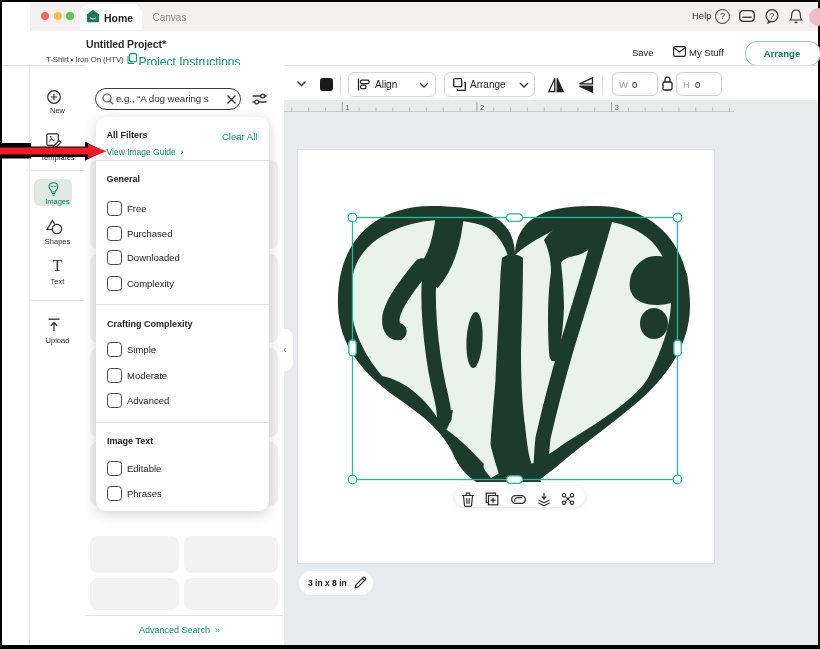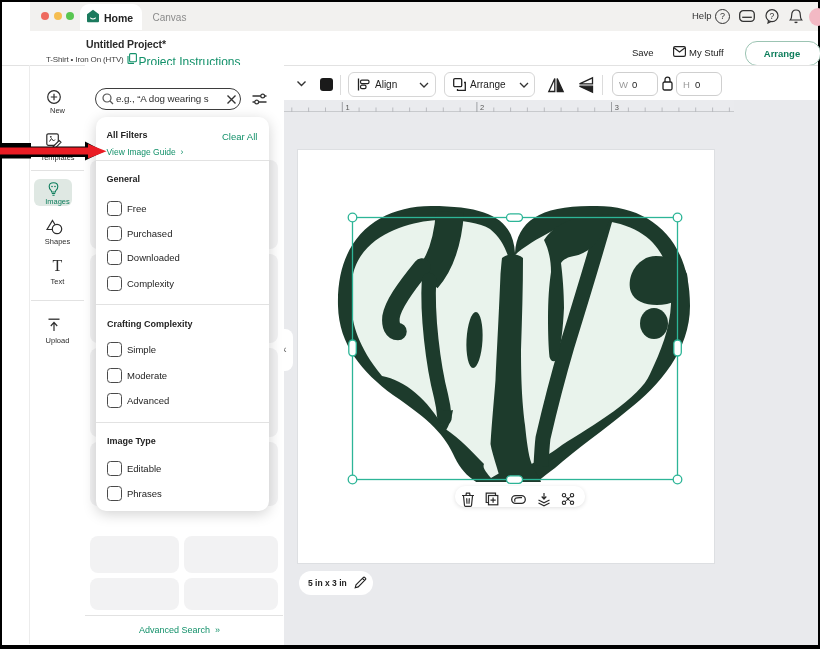"Image Type" div.abs { text: Type -> Text }
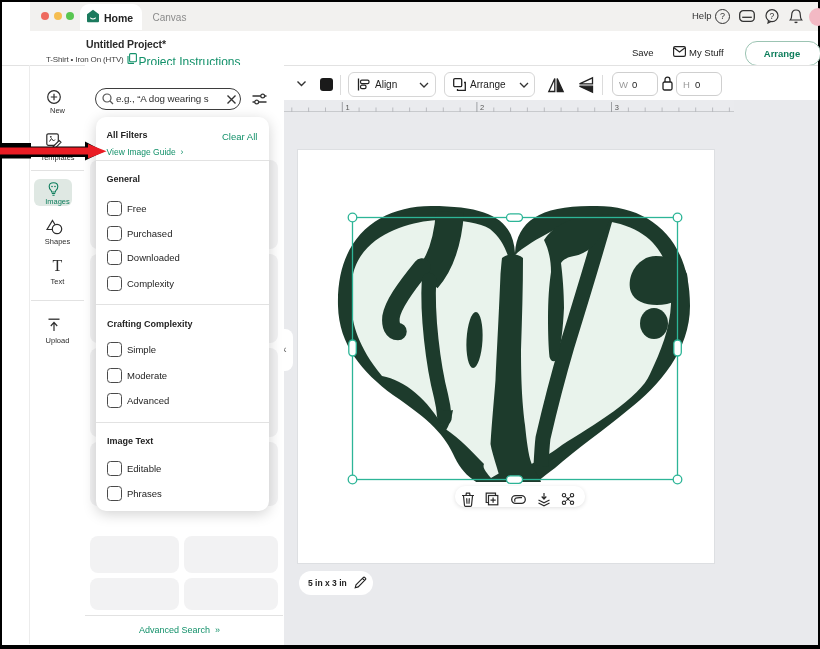"5 in x 3 in" div.abs { text: 5 in x 3 -> 3 in x 8 }
